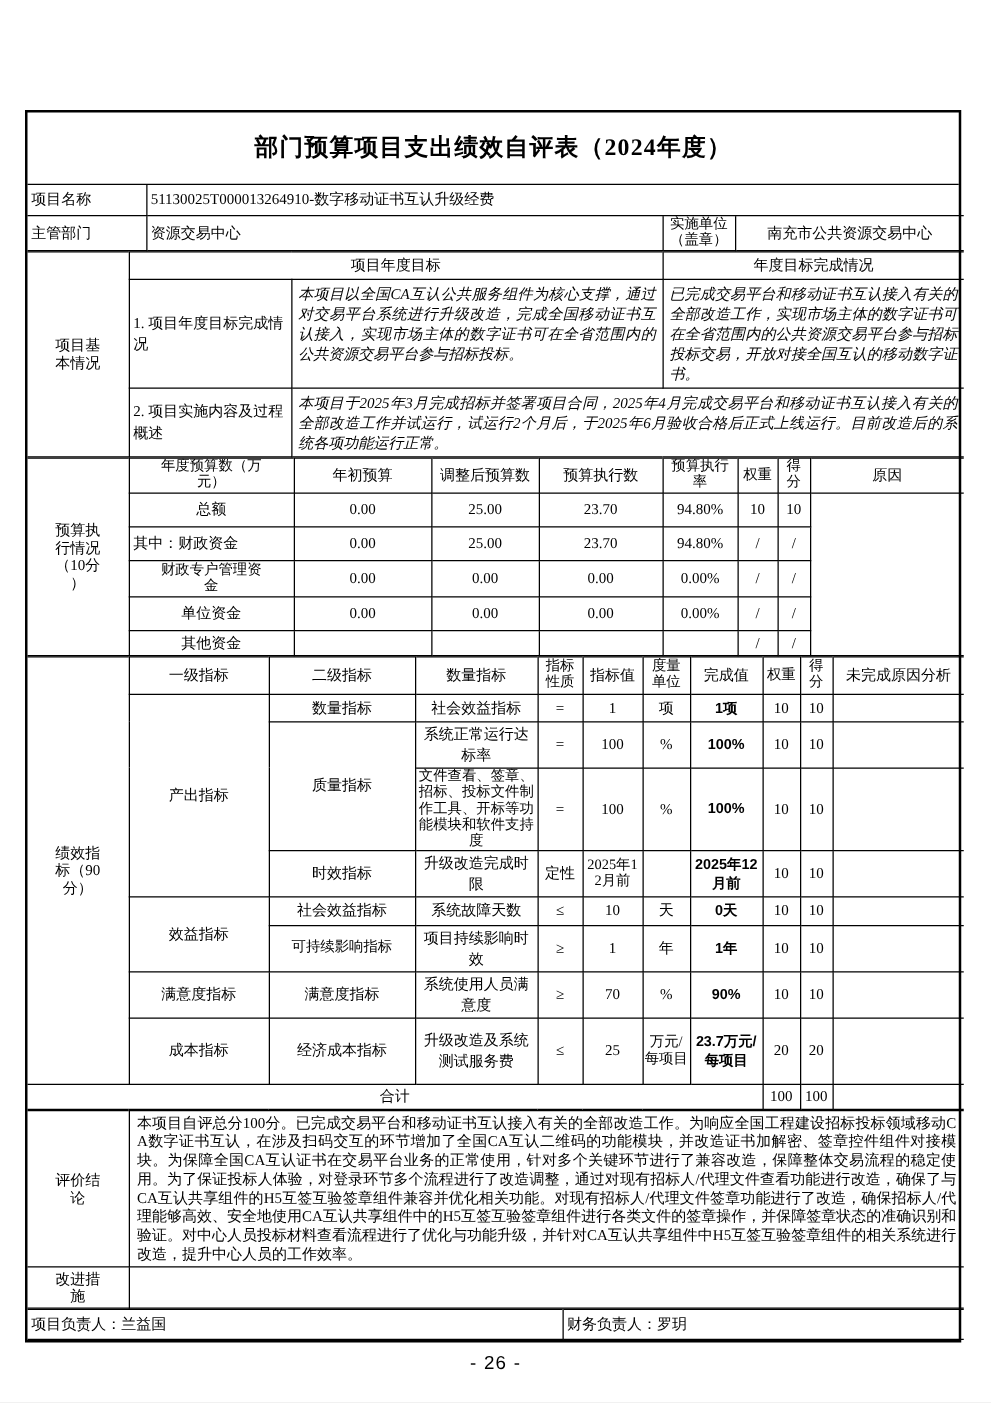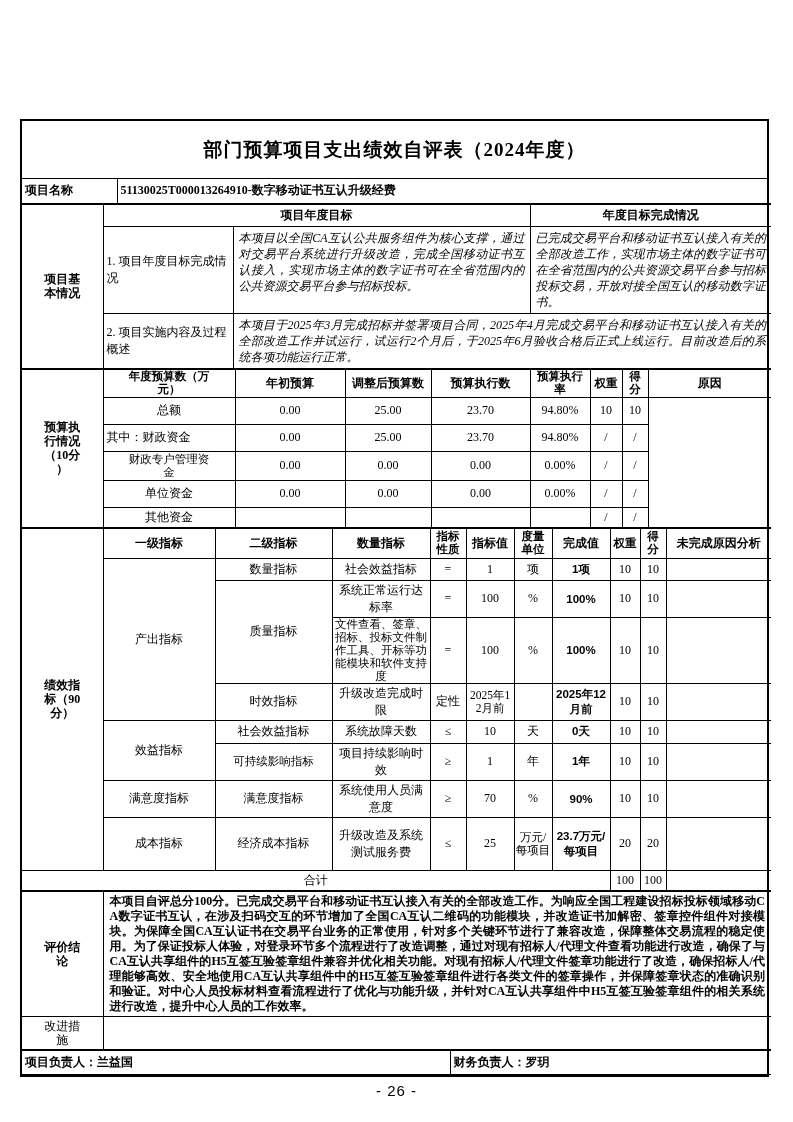"部门预算项目支出绩效自评表（2024年度）" .sheet { margin-top: 31px -> none }
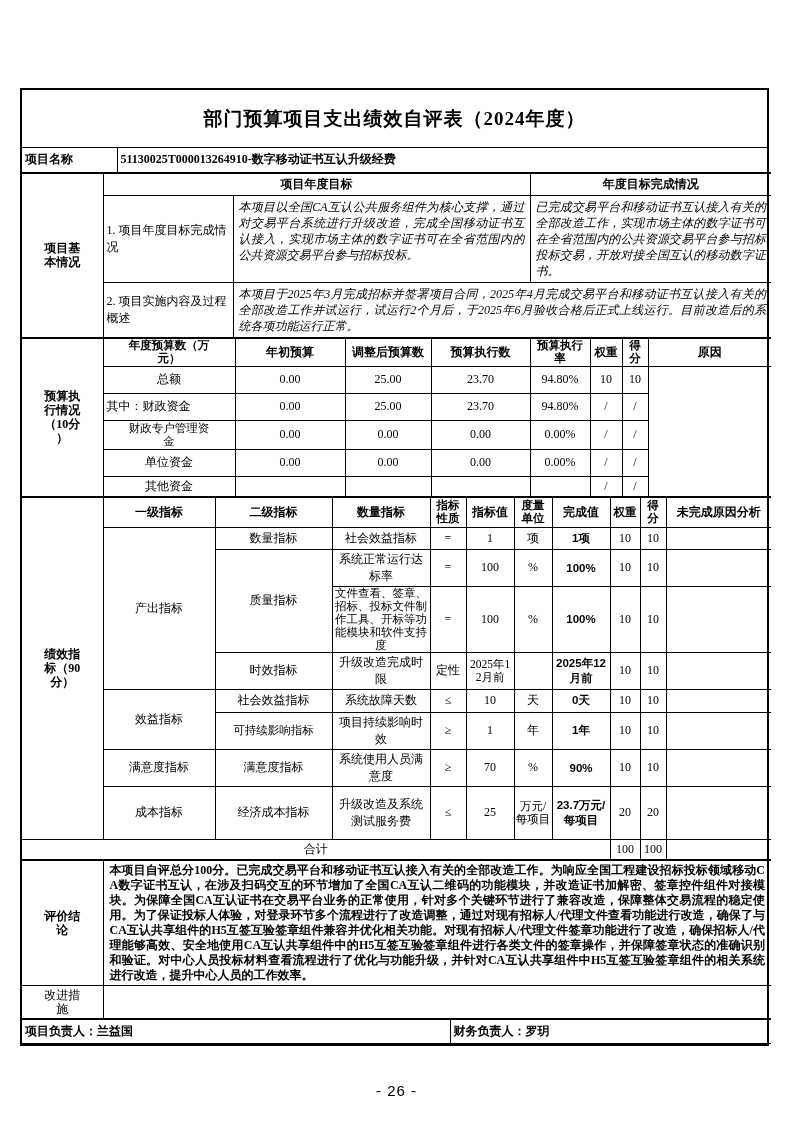"项目名称" tr:first-child td { font-weight: bold -> none }
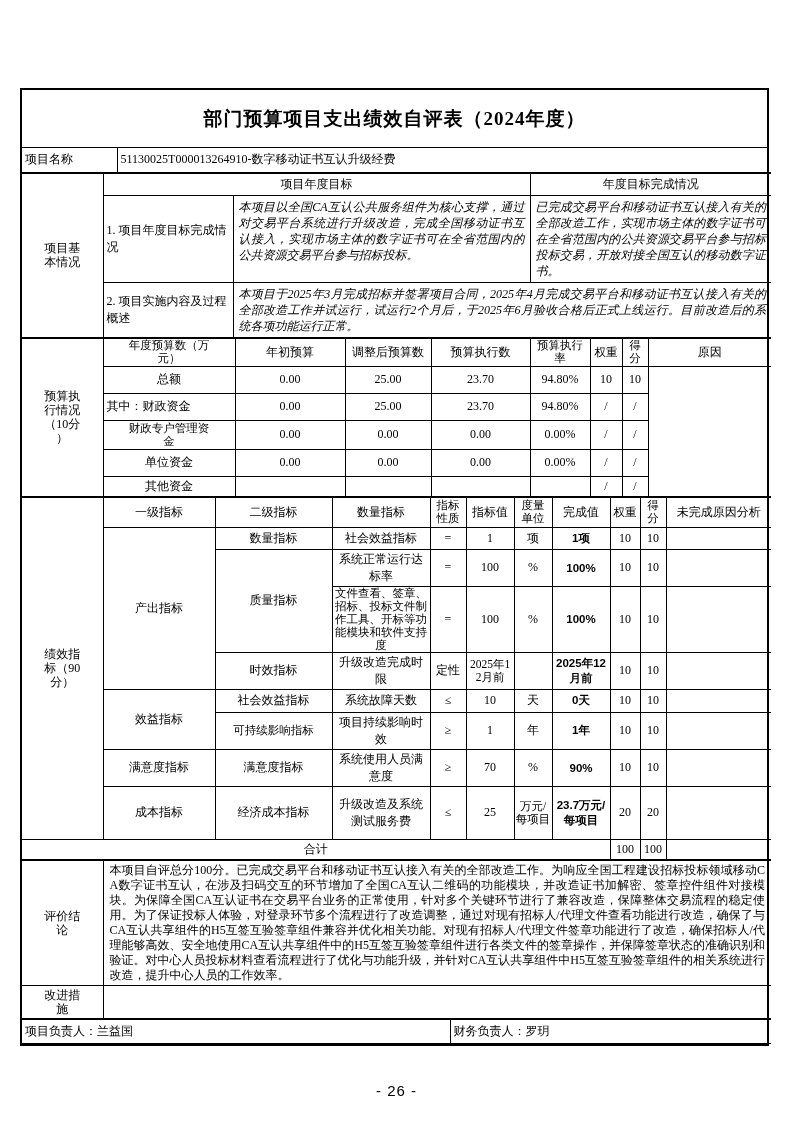"主管部门" tr { html: none -> <tr> <td>主管部门</td> <td>资源交易中心</td> <td>实施单位 （盖章）</td> <td>南充市公共资源交易中心</td> </tr> }
